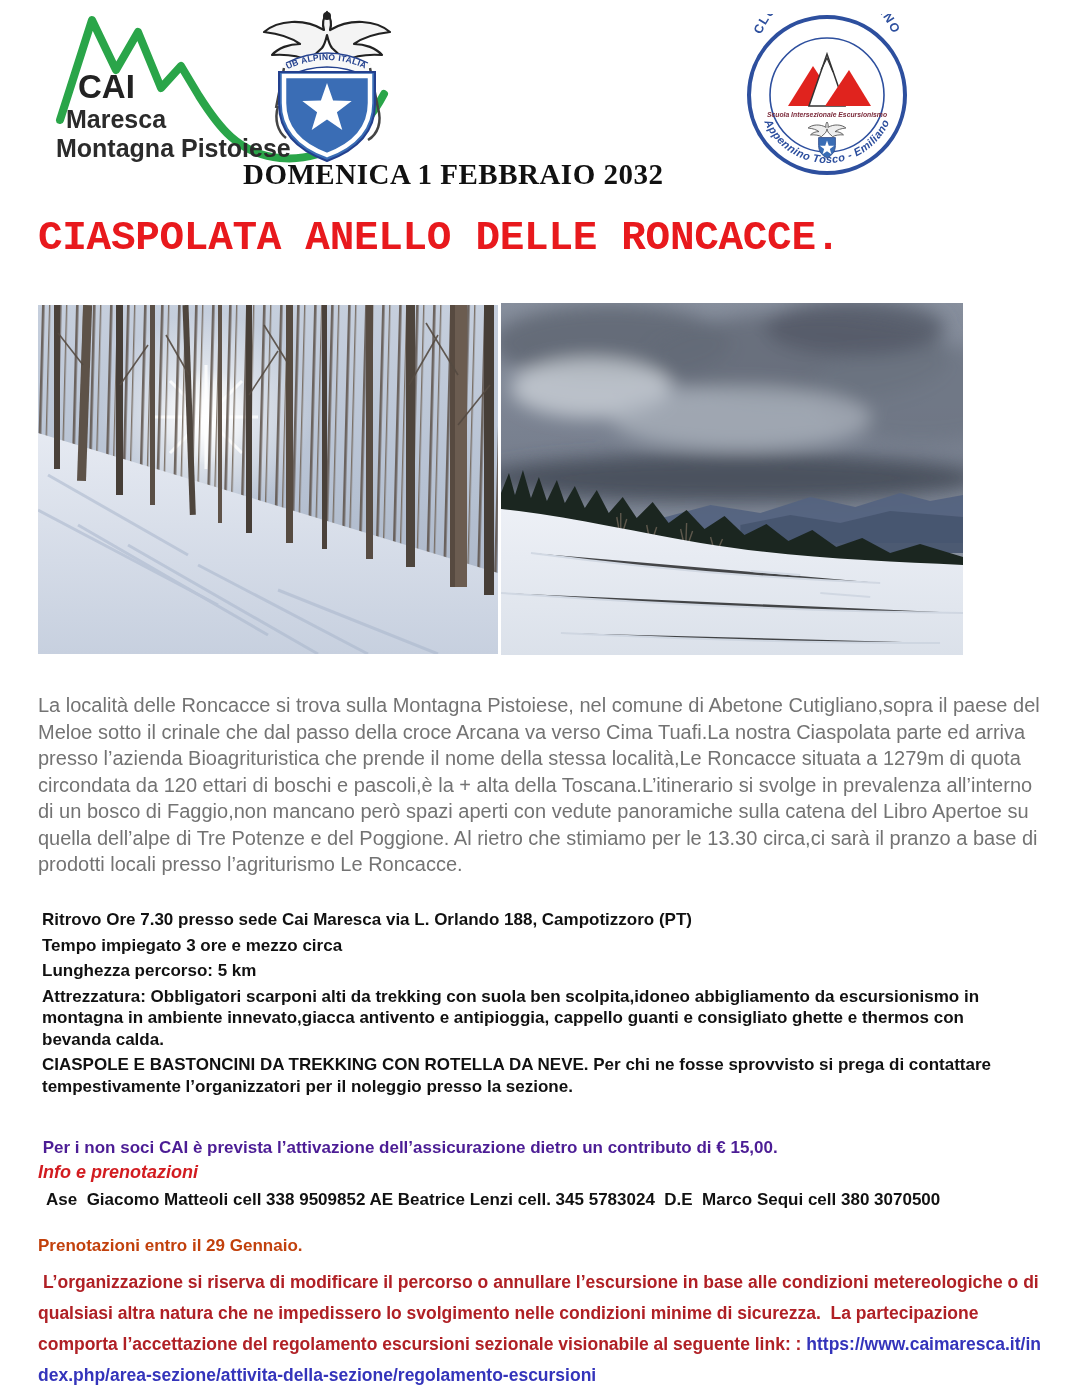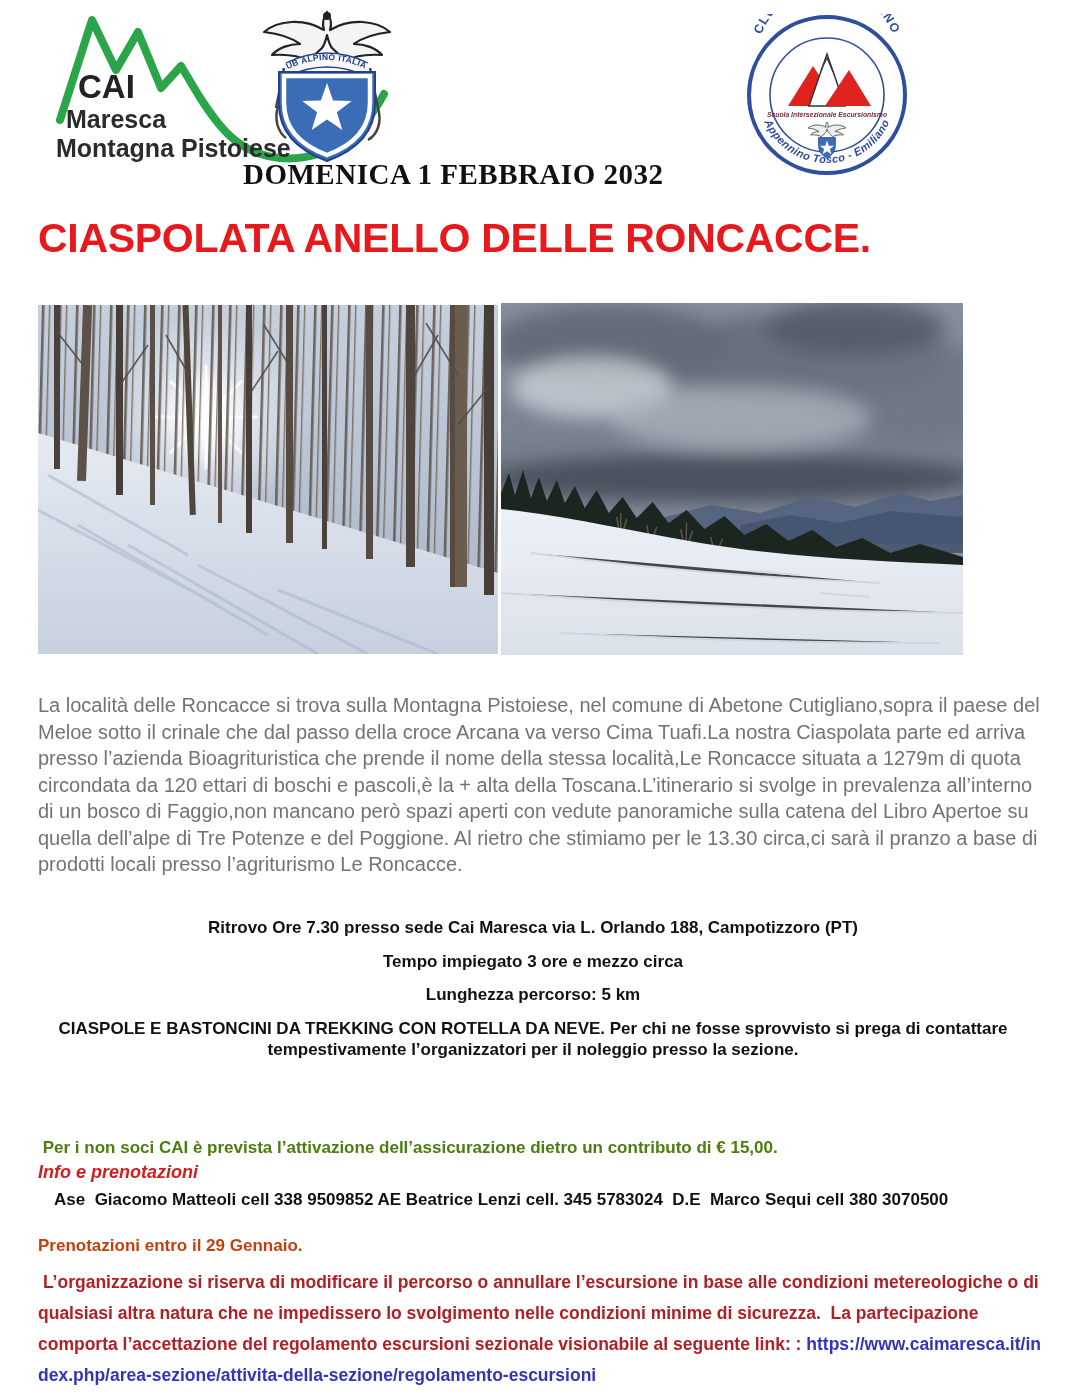"CIASPOLATA ANELLO DELLE RONCACCE." .main-title { font-family: Liberation Sans, sans-serif -> Liberation Mono, monospace }
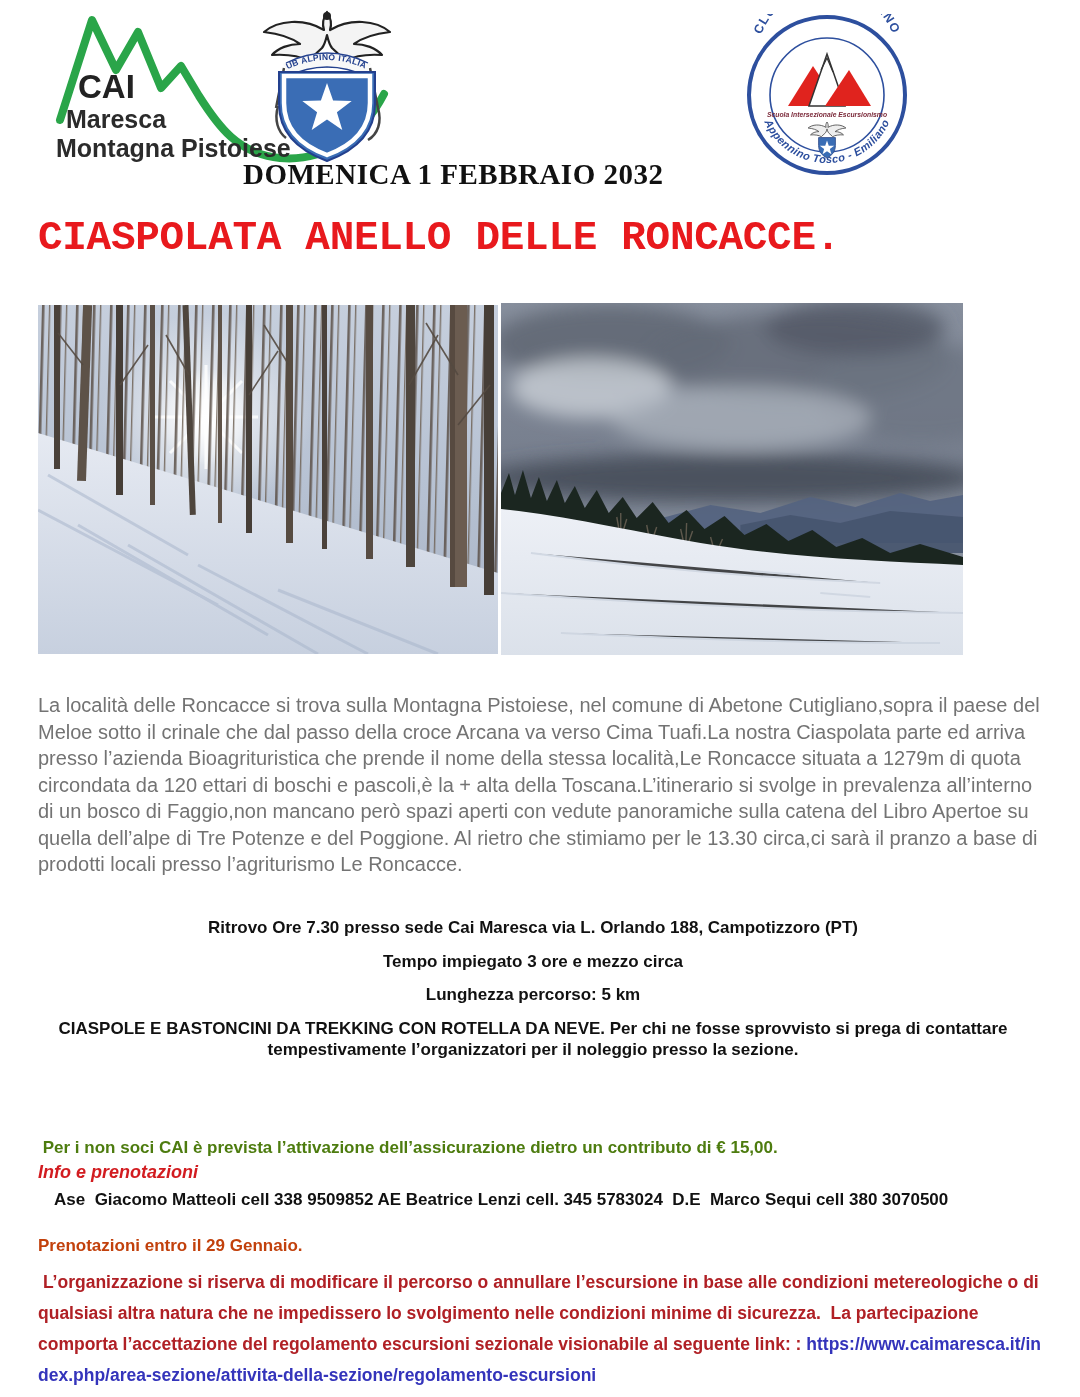"Ritrovo Ore 7.30 presso sede" .details div { margin: 12px -> 4px; text-align: center -> none }
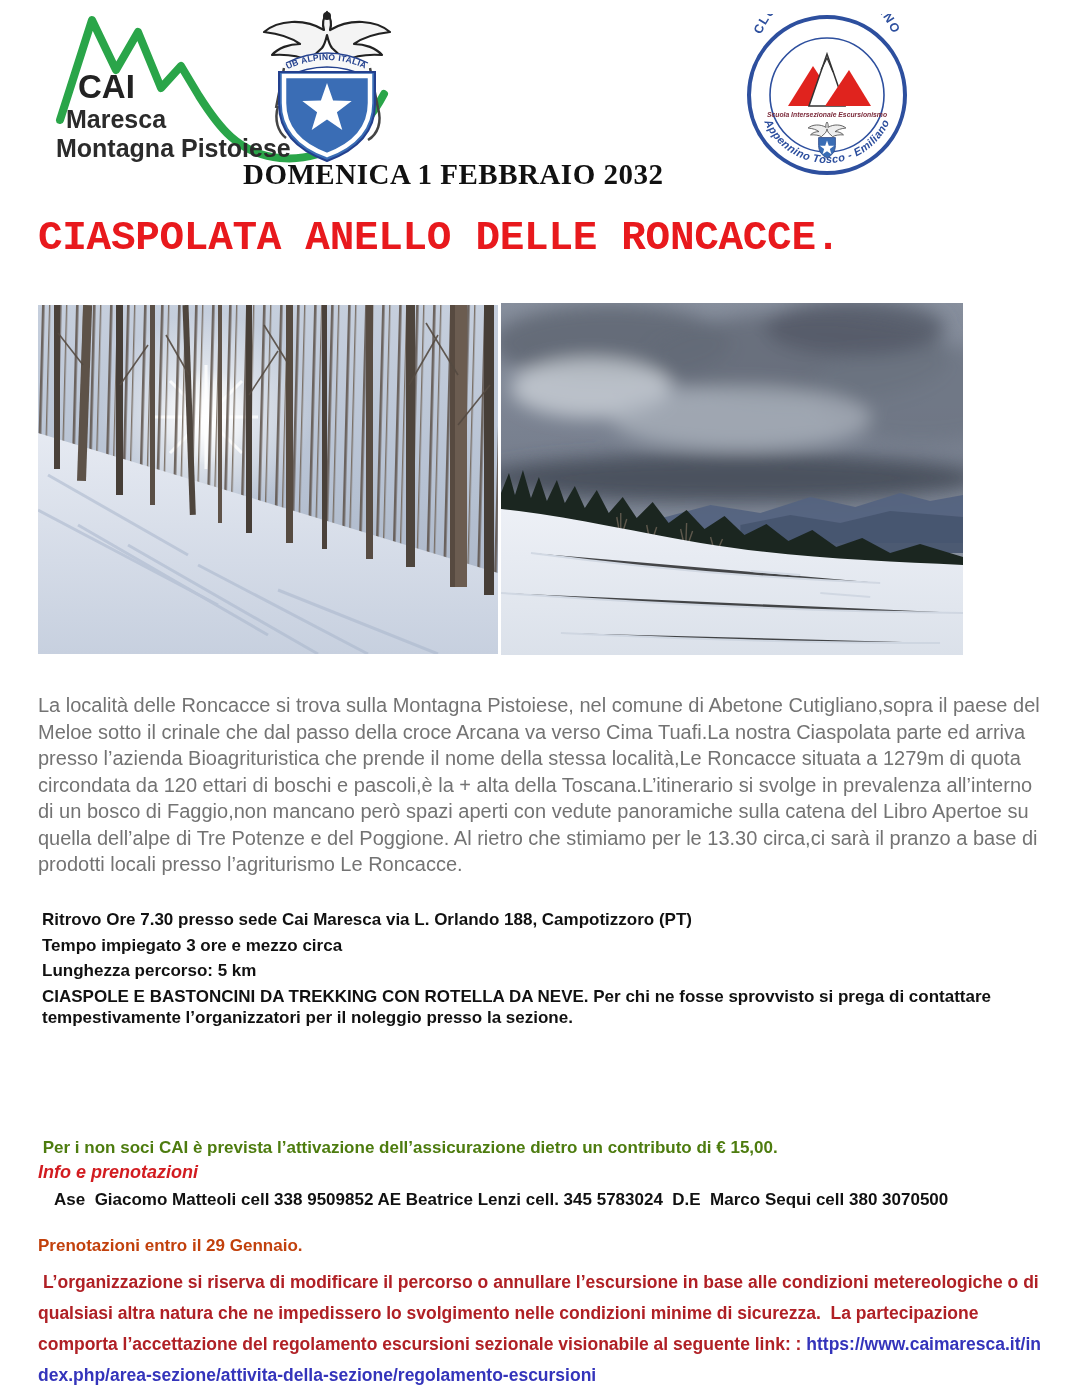"Attrezzatura: Obbligatori scarponi alti" div { html: none -> <div>Attrezzatura: Obbligatori scarponi alti da trekking con suola ben scolpita,idoneo abbigliamento da escursionismo in montagna in ambiente innevato,giacca antivento e antipioggia, cappello guanti e consigliato ghette e thermos con bevanda calda.</div> }
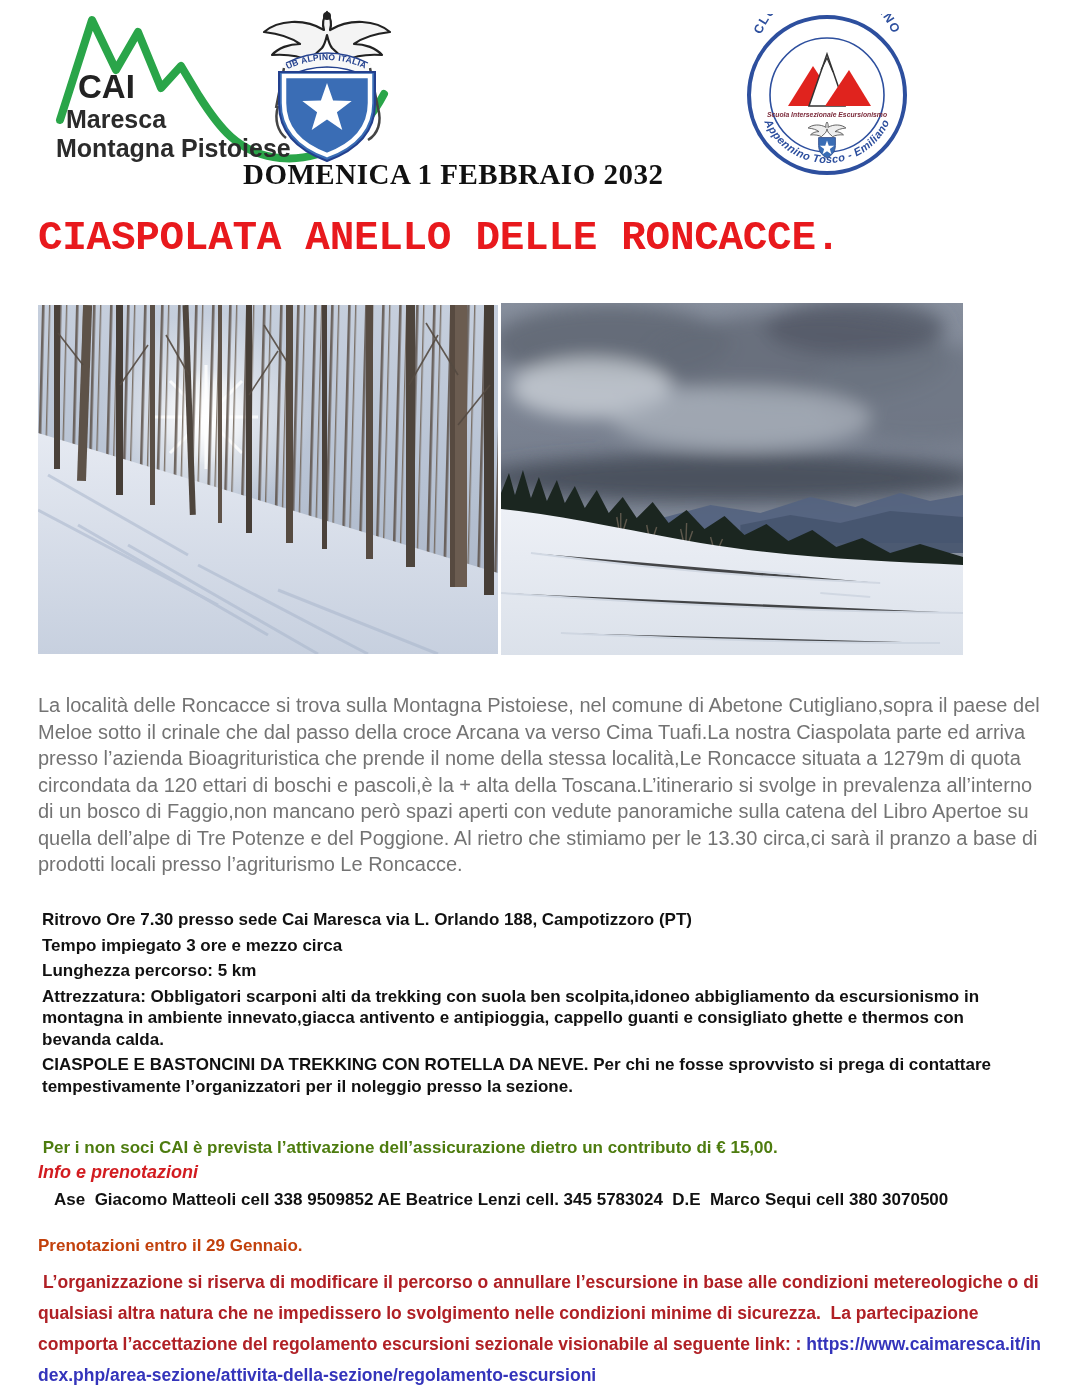"Per i non soci CAI" .insurance { color: #4d7c0f -> #4c1d95 }
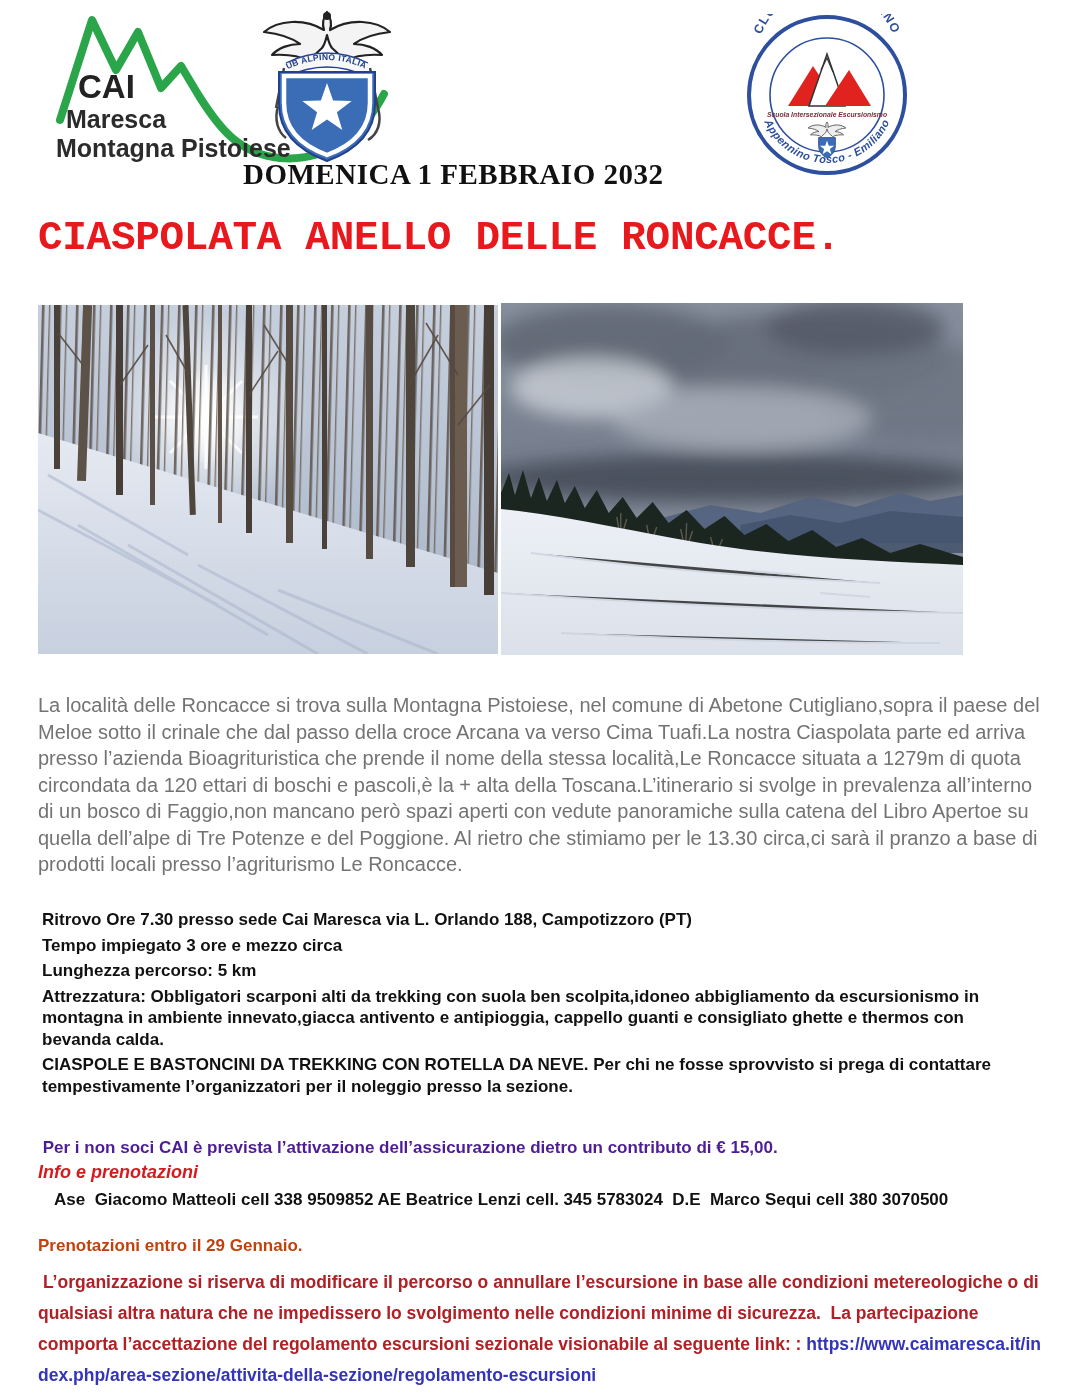"Ase Giacomo Matteoli cell 338" .contacts { left: 54px -> 46px }
